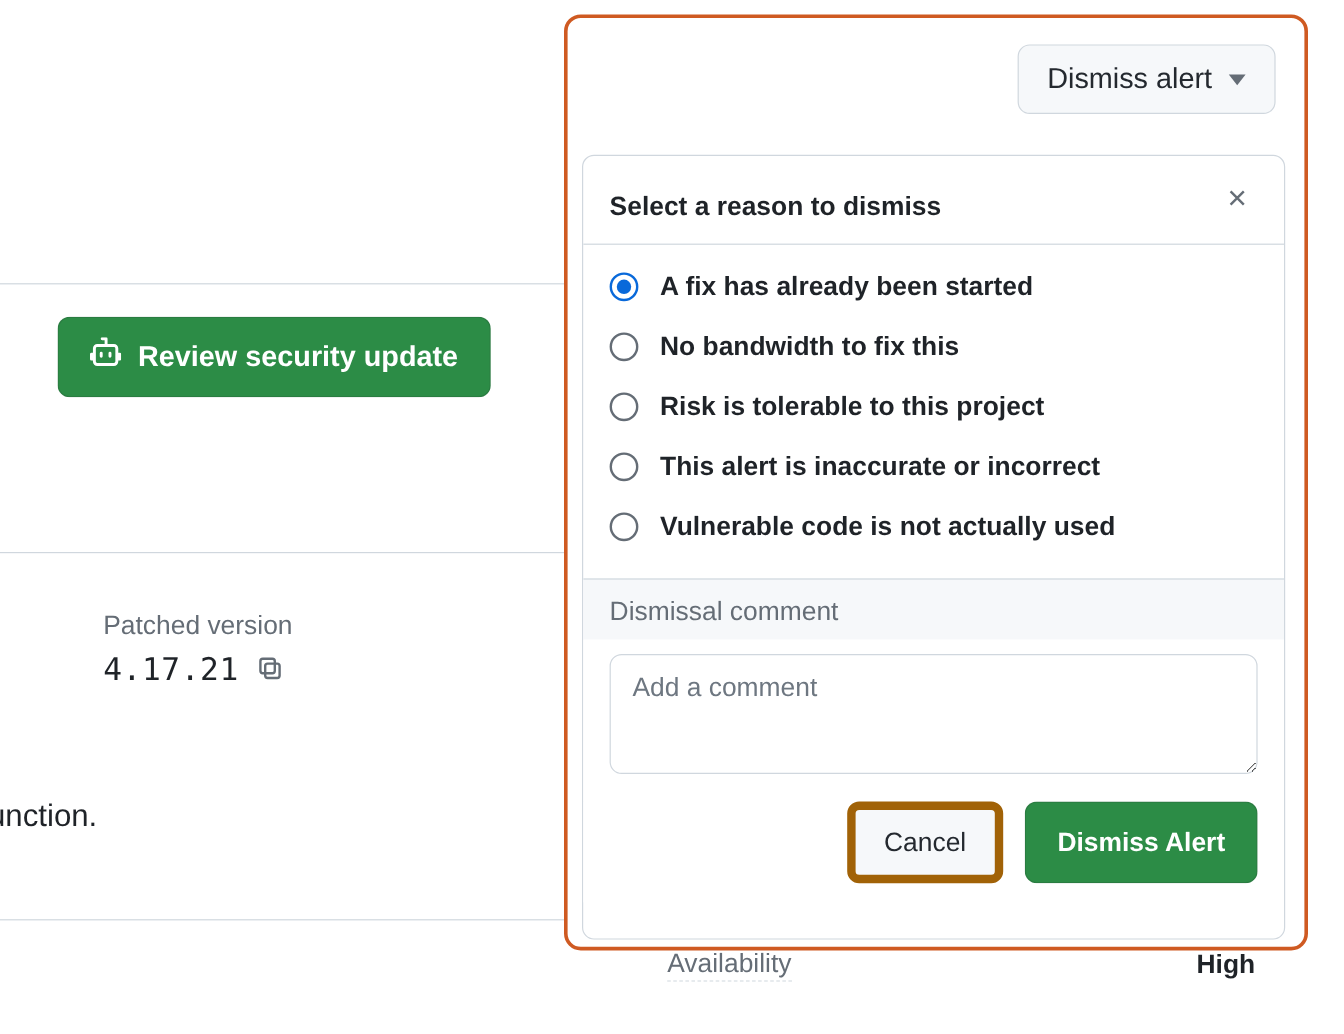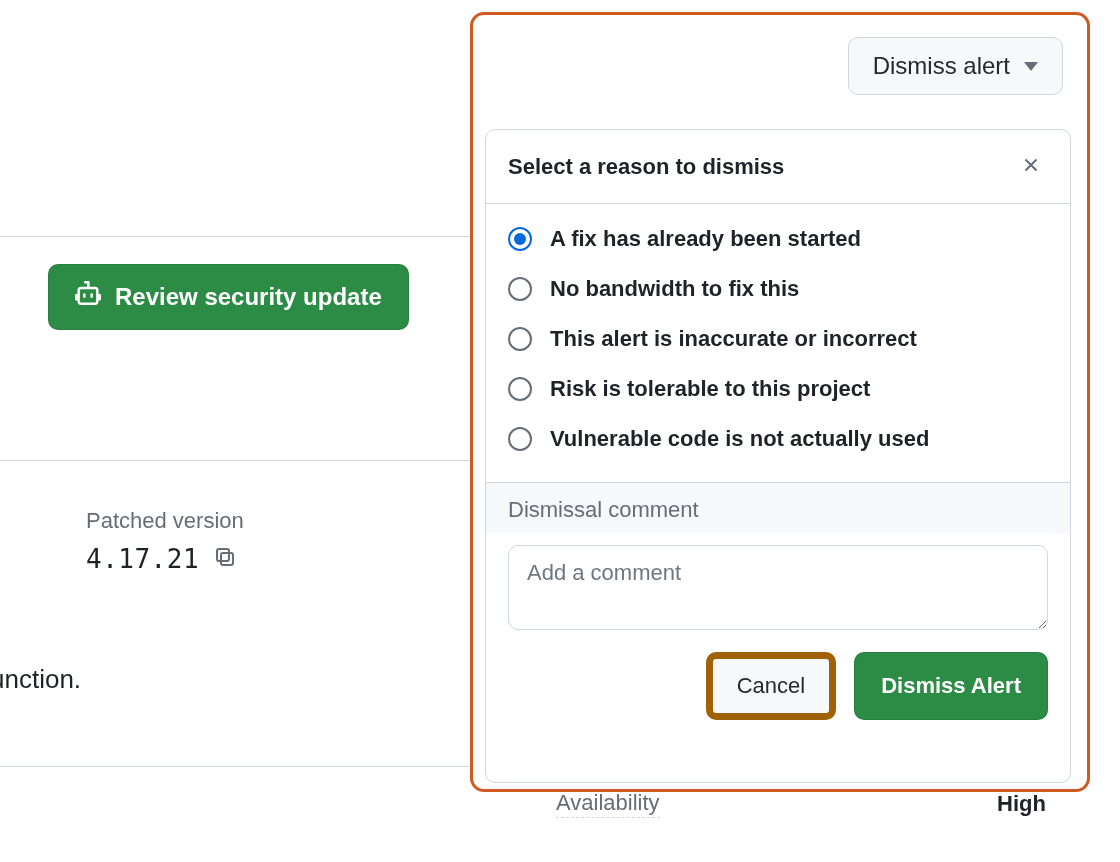"Select a reason to dismiss" .modal-header { align-items: center -> flex-end }
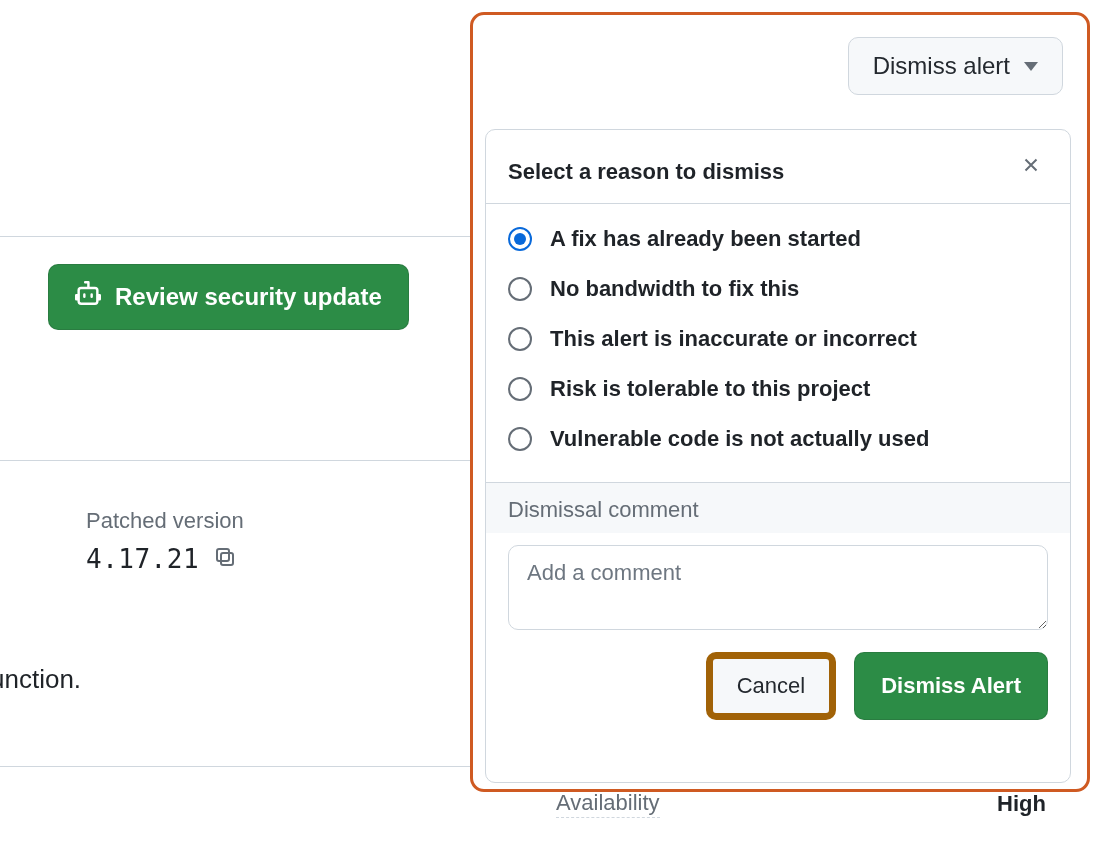"This alert is inaccurate or" label.option-row { order: before "Risk is tolerable to this" -> after "Risk is tolerable to this" }
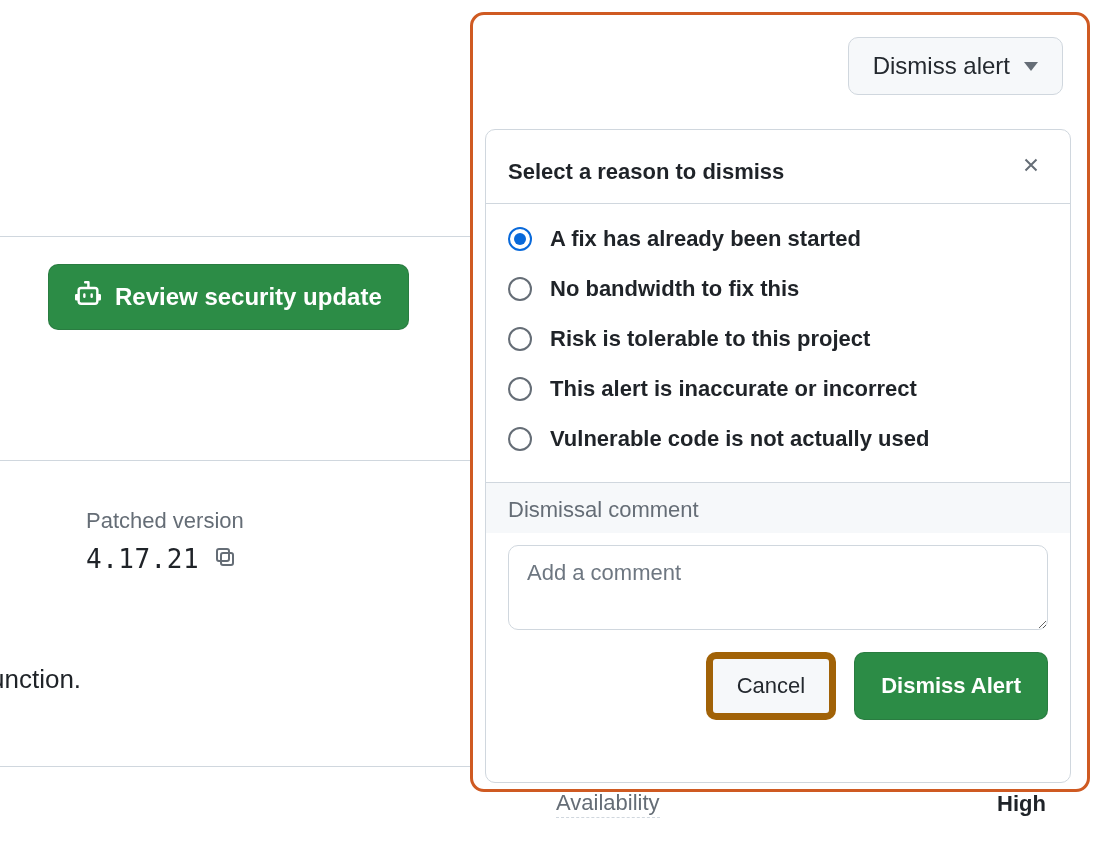"Add a comment" .comment-box { height: 85px -> 100px }
